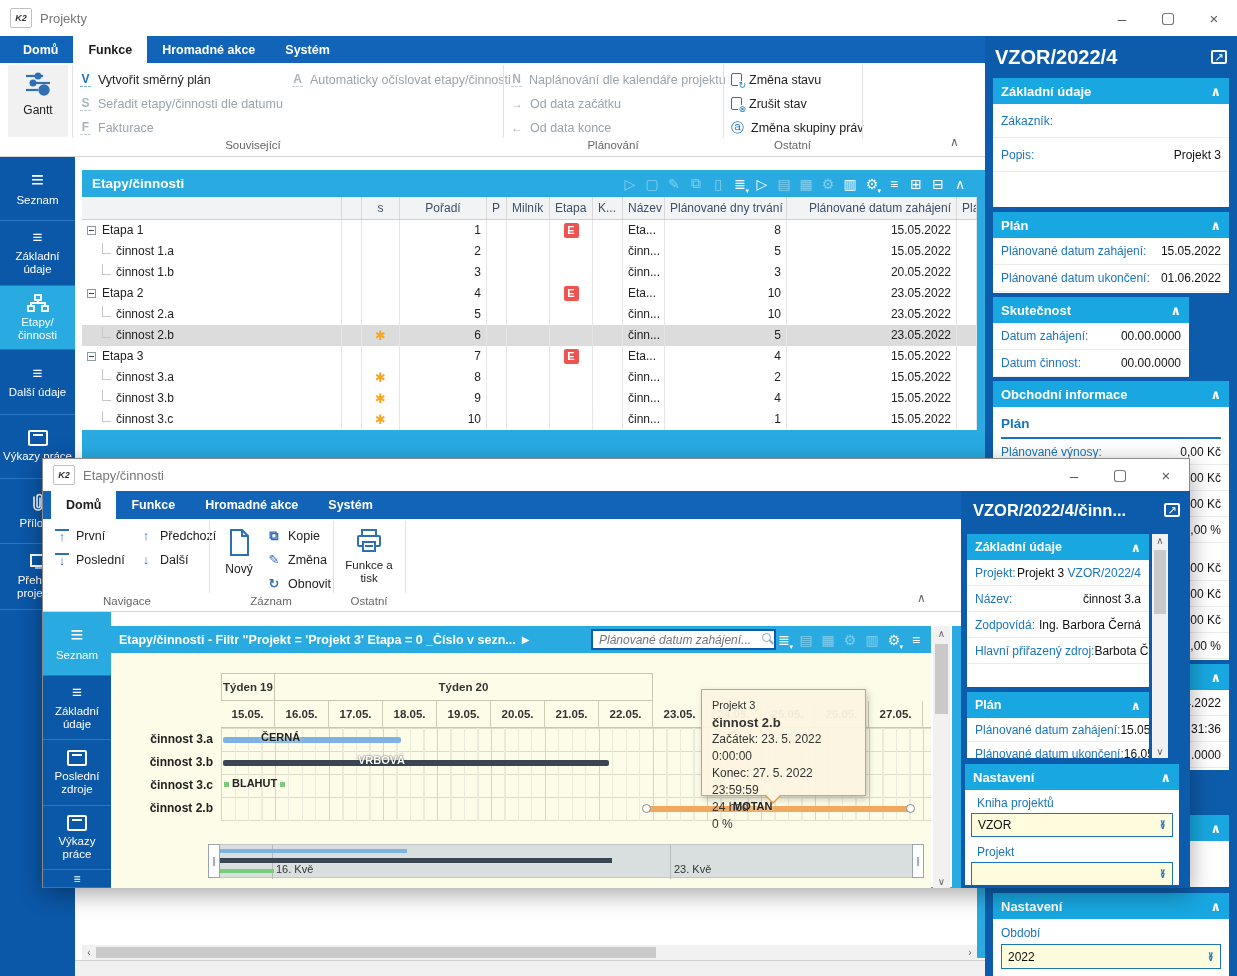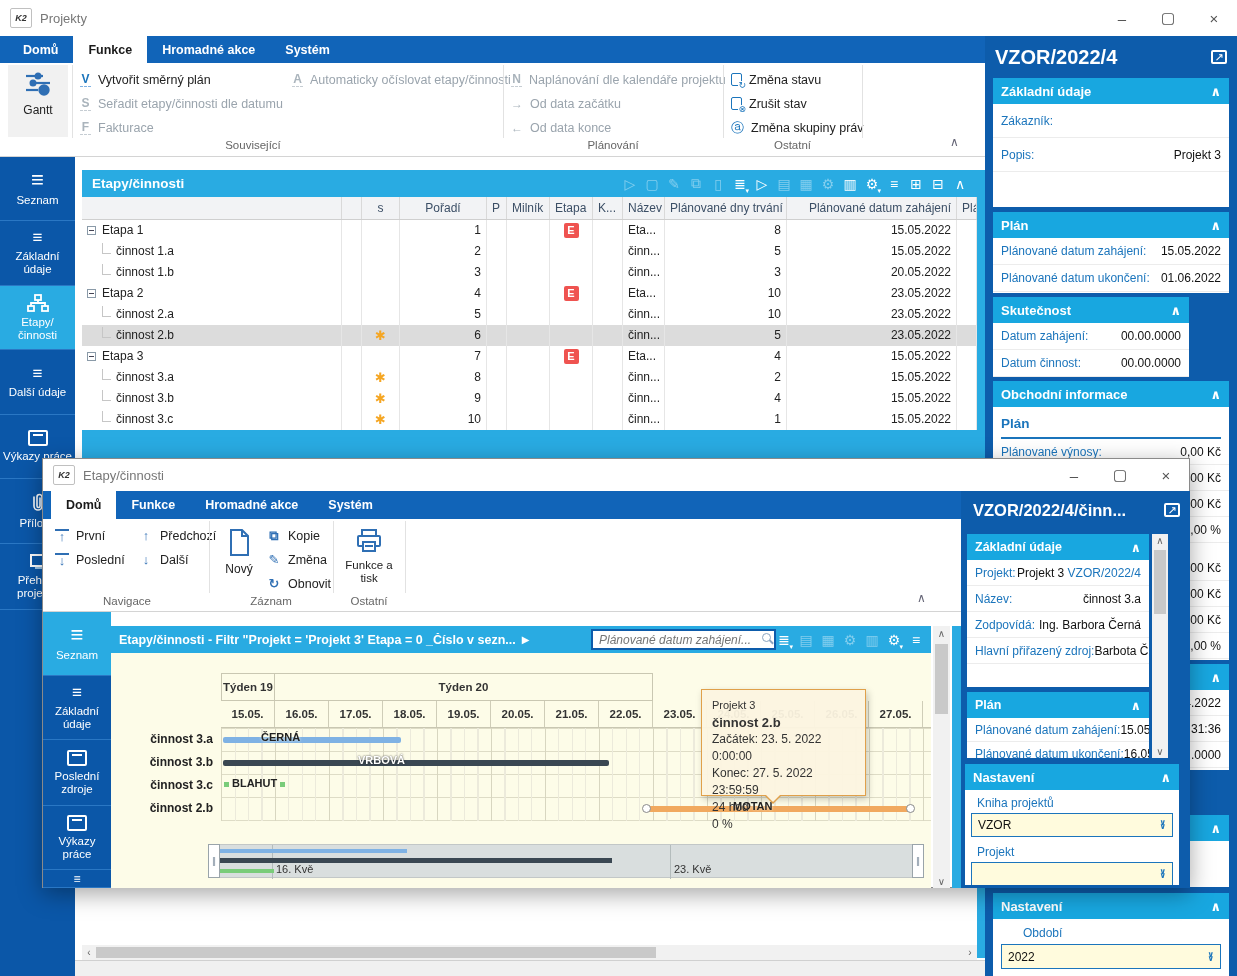"Období" div.flabel { margin: 7px 0 4px 30px -> 7px 0 4px 8px }
